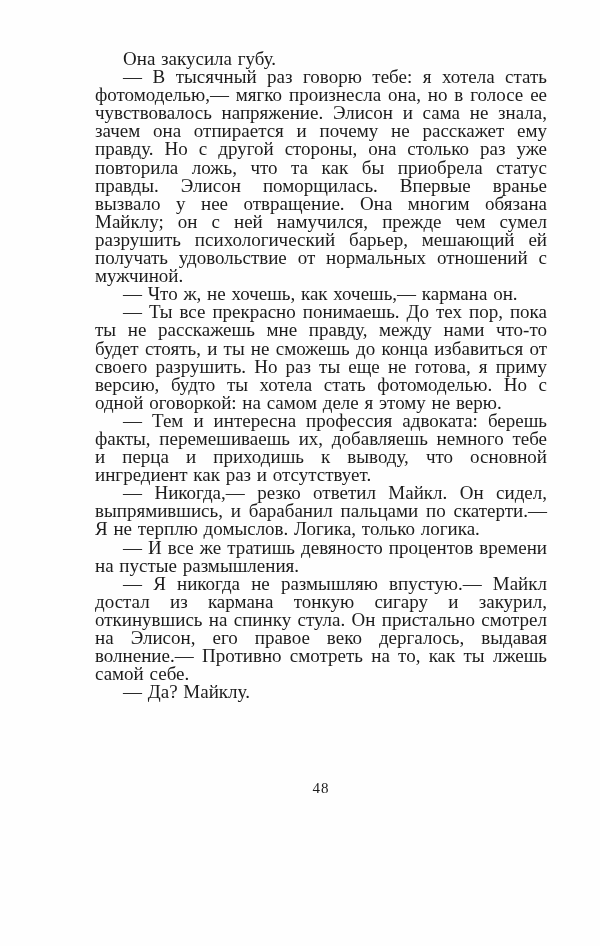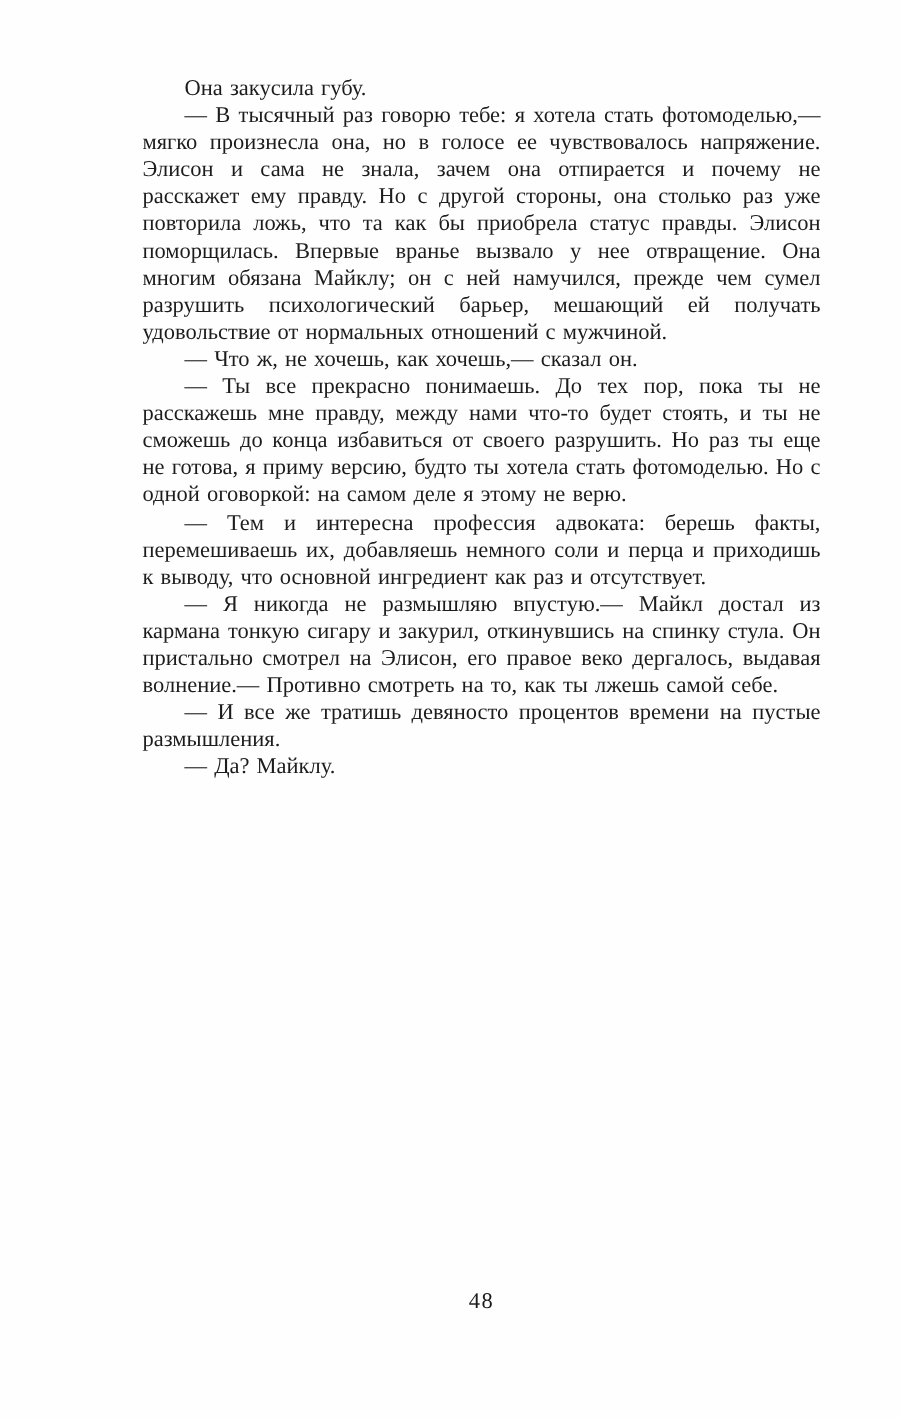"Она закусила губу." .text-block { font-size: 15px -> 19px }
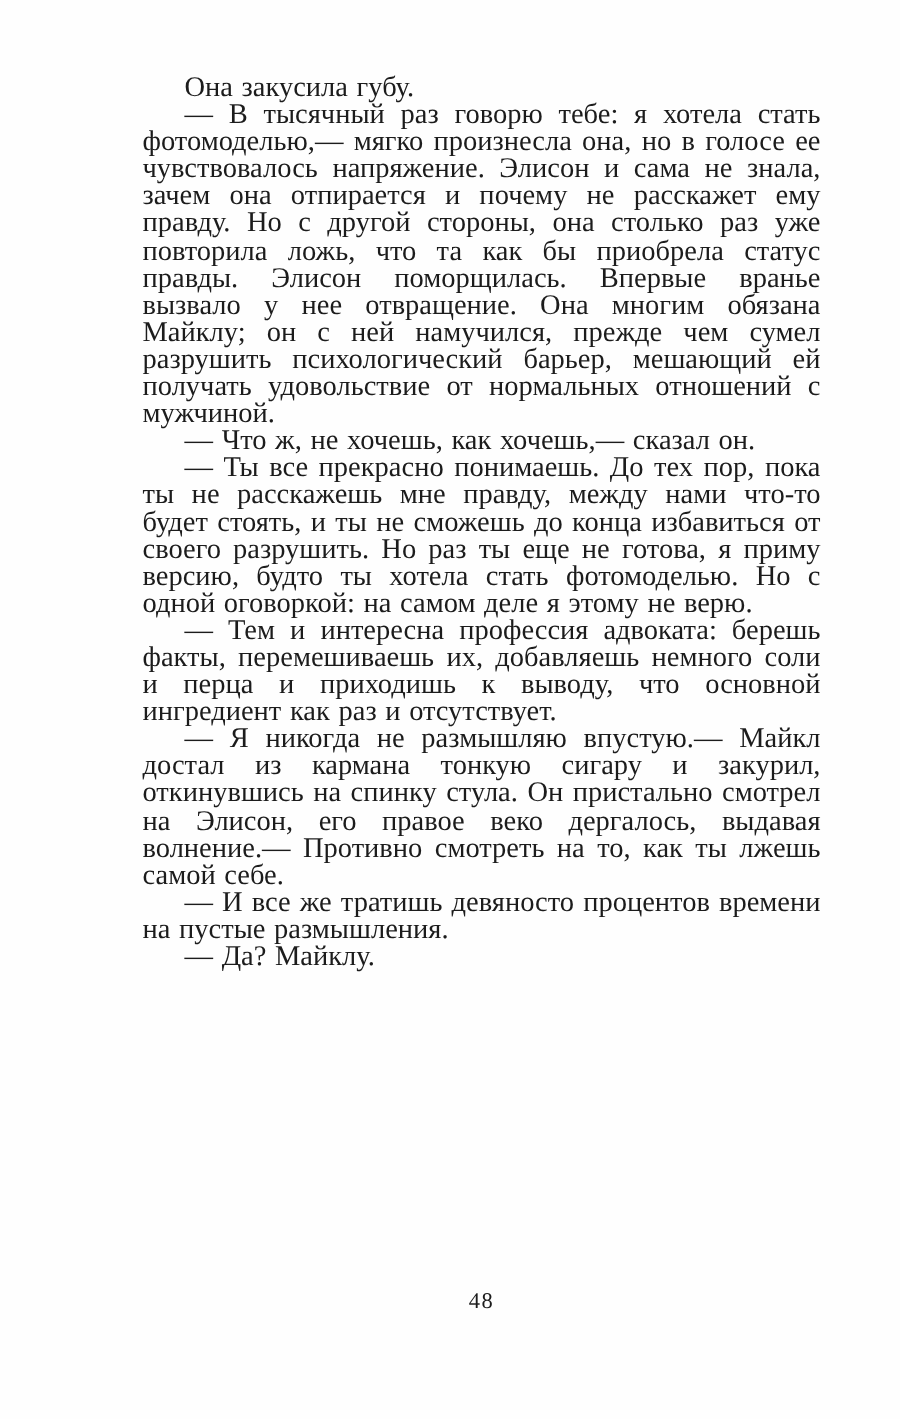"— Что ж, не хочешь," p { text: сказал -> кармана }
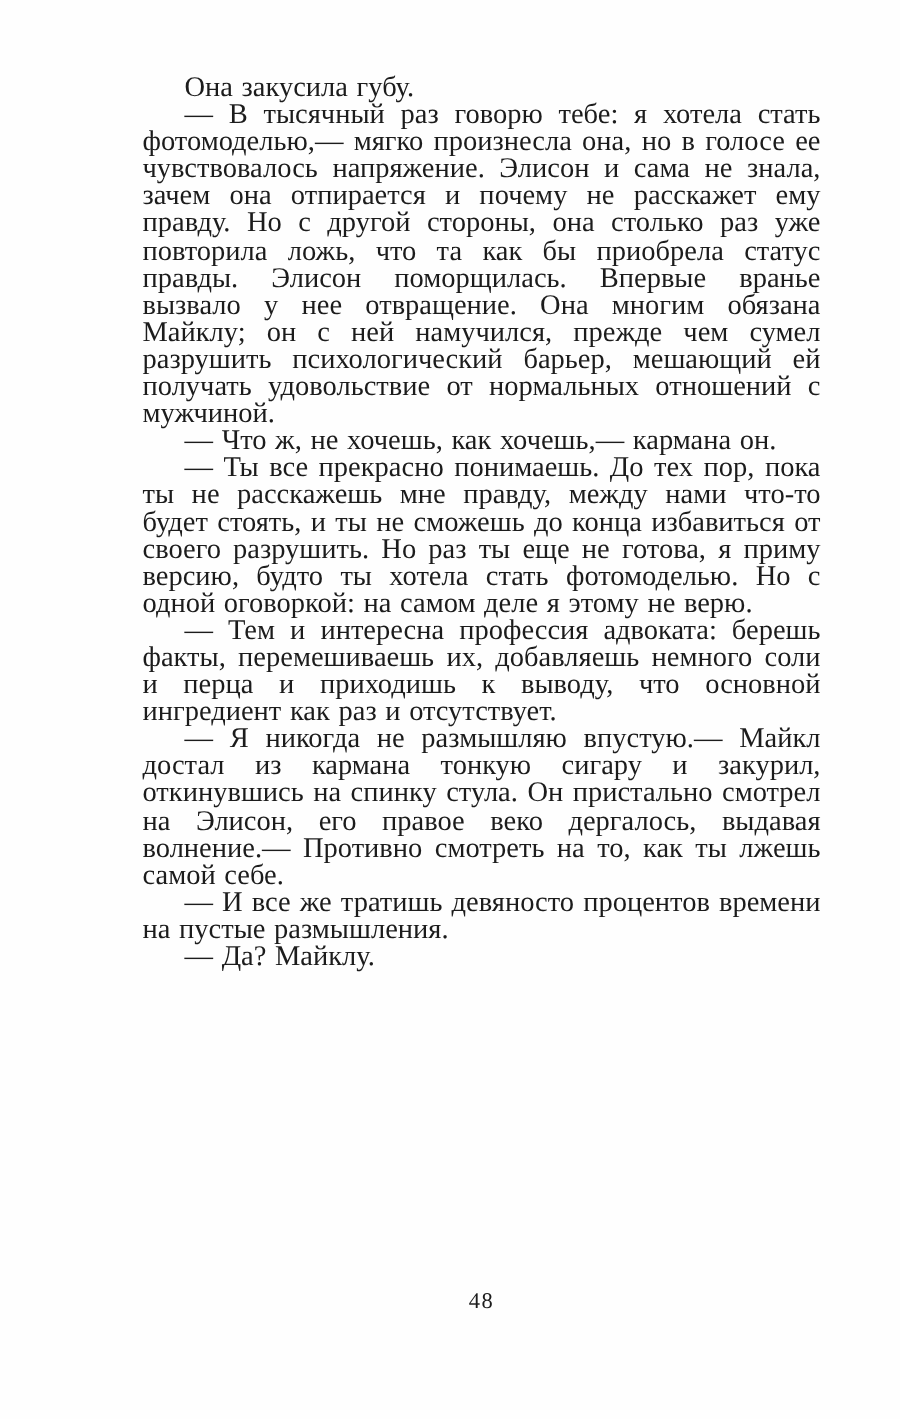"— Тем и интересна профессия" p { text: соли -> тебе }
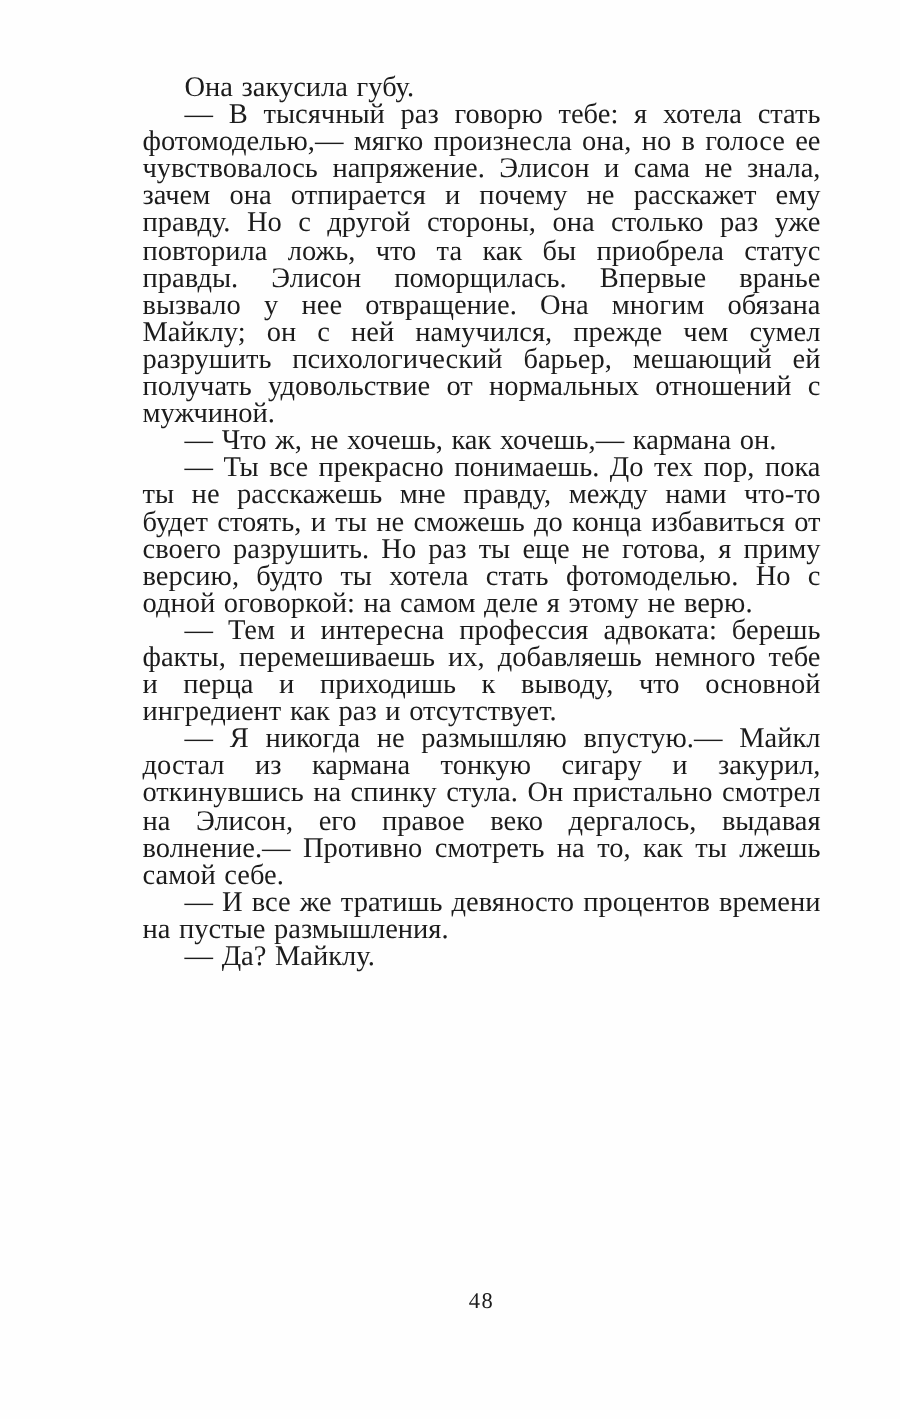"— Никогда,— резко ответил Майкл." p { html: none -> <p>— Никогда,— резко ответил Майкл. Он сидел, выпрямившись, и барабанил пальцами по скатерти.— Я не терплю домыслов. Логика, только логика.</p> }
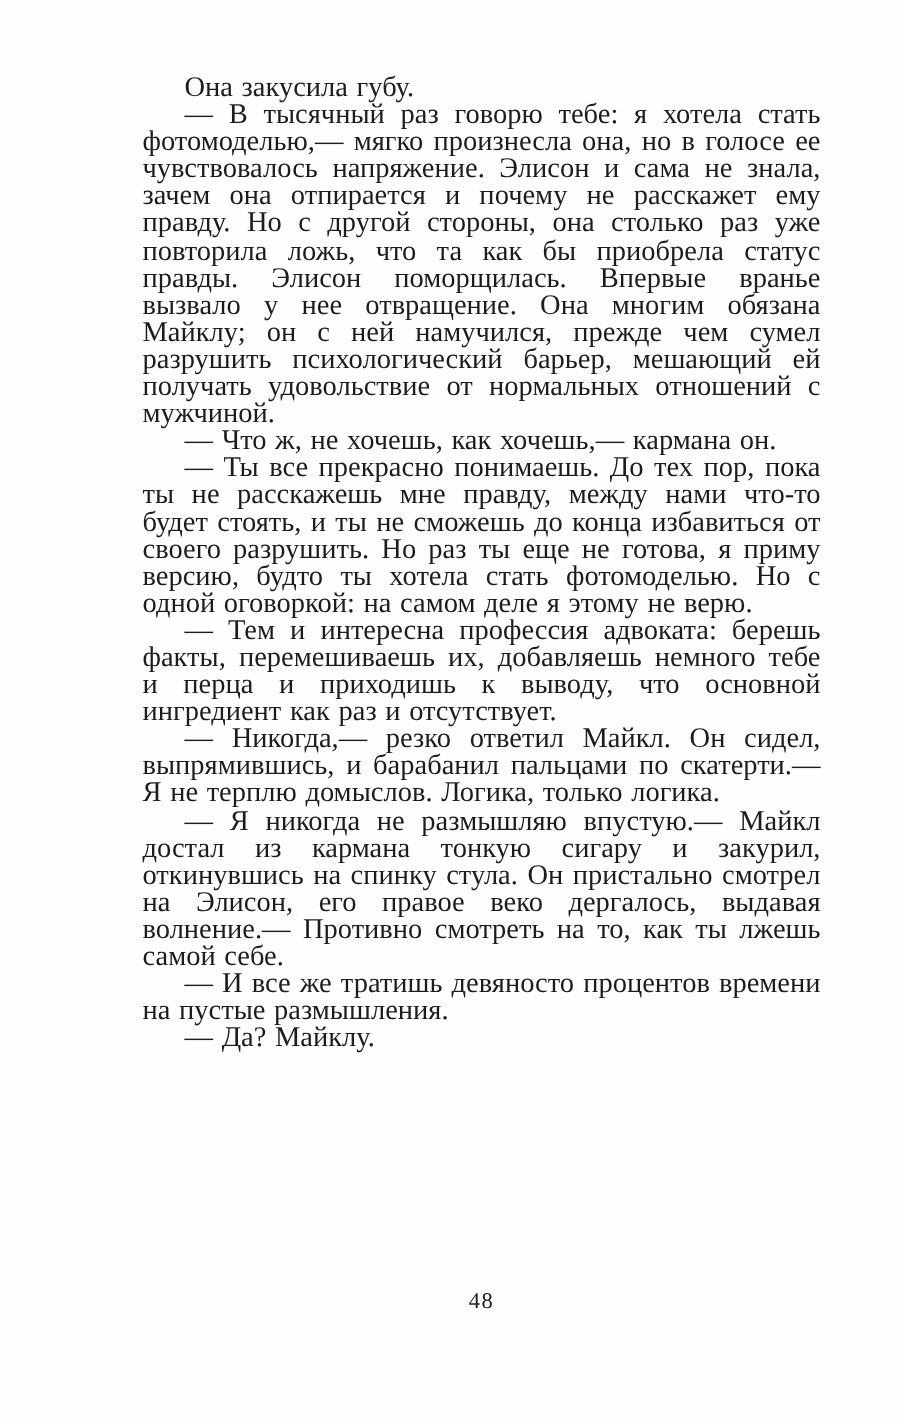"— Я никогда не размышляю" p { order: before "— И все же тратишь" -> after "— И все же тратишь" }
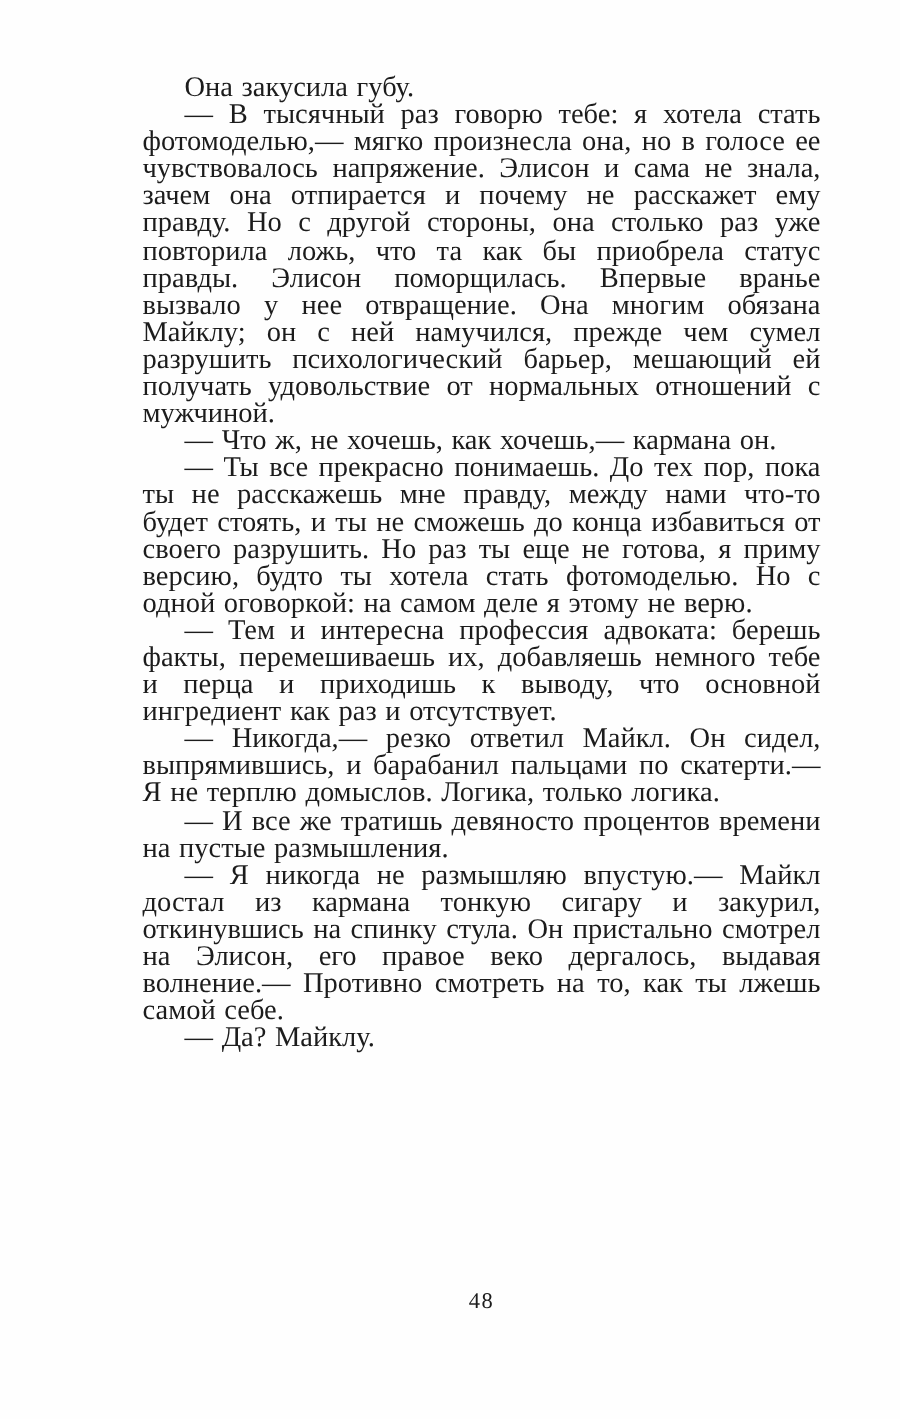"48" .page-number { top: 860px -> 780px }
